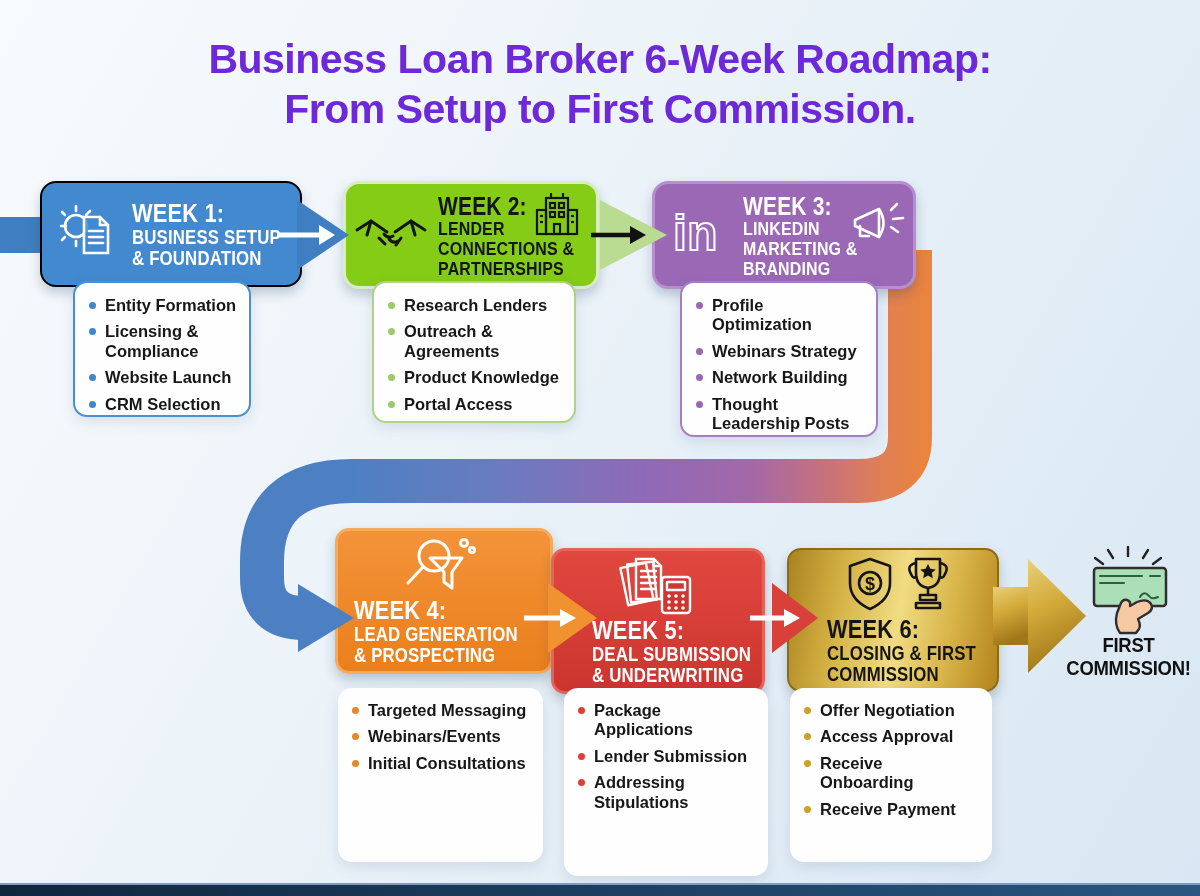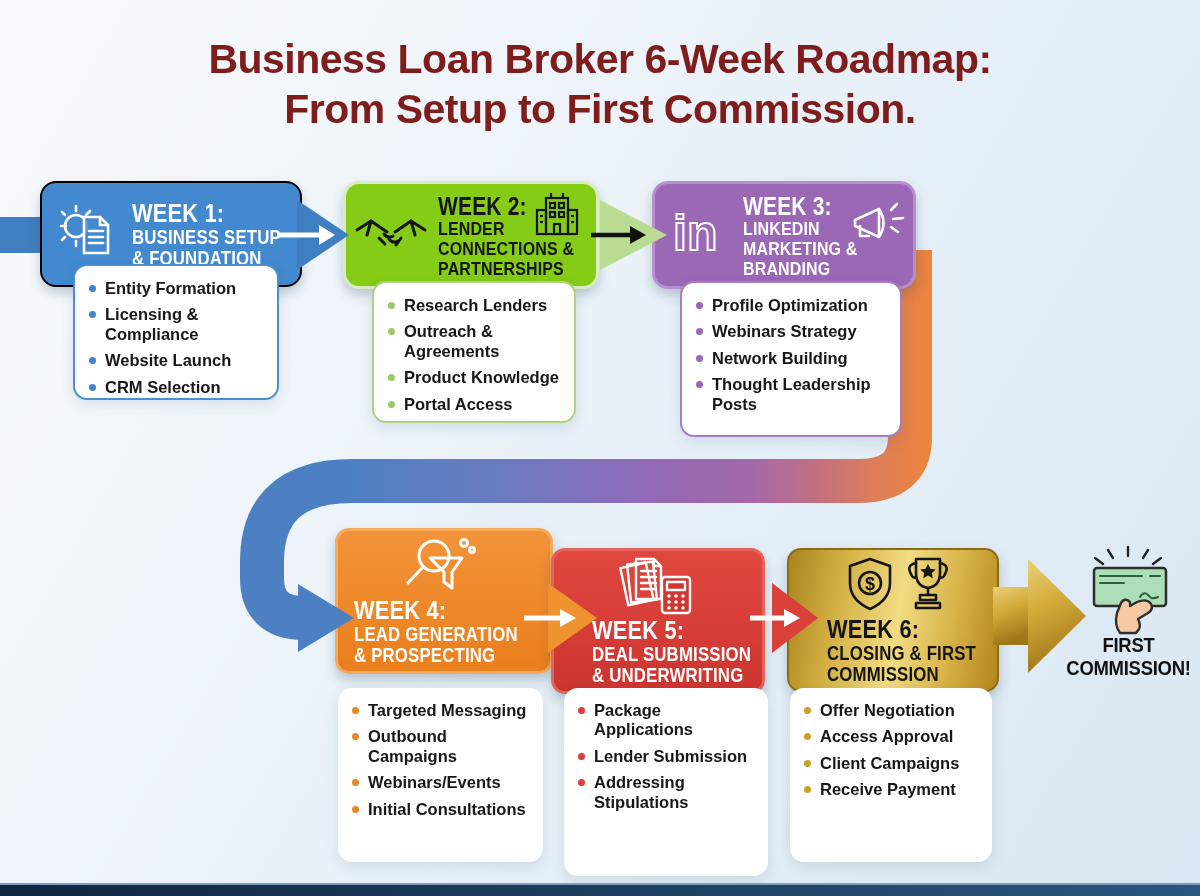"Business Loan Broker 6-Week Roadmap:" #title { color: #7f1d1d -> #6d28d9 }
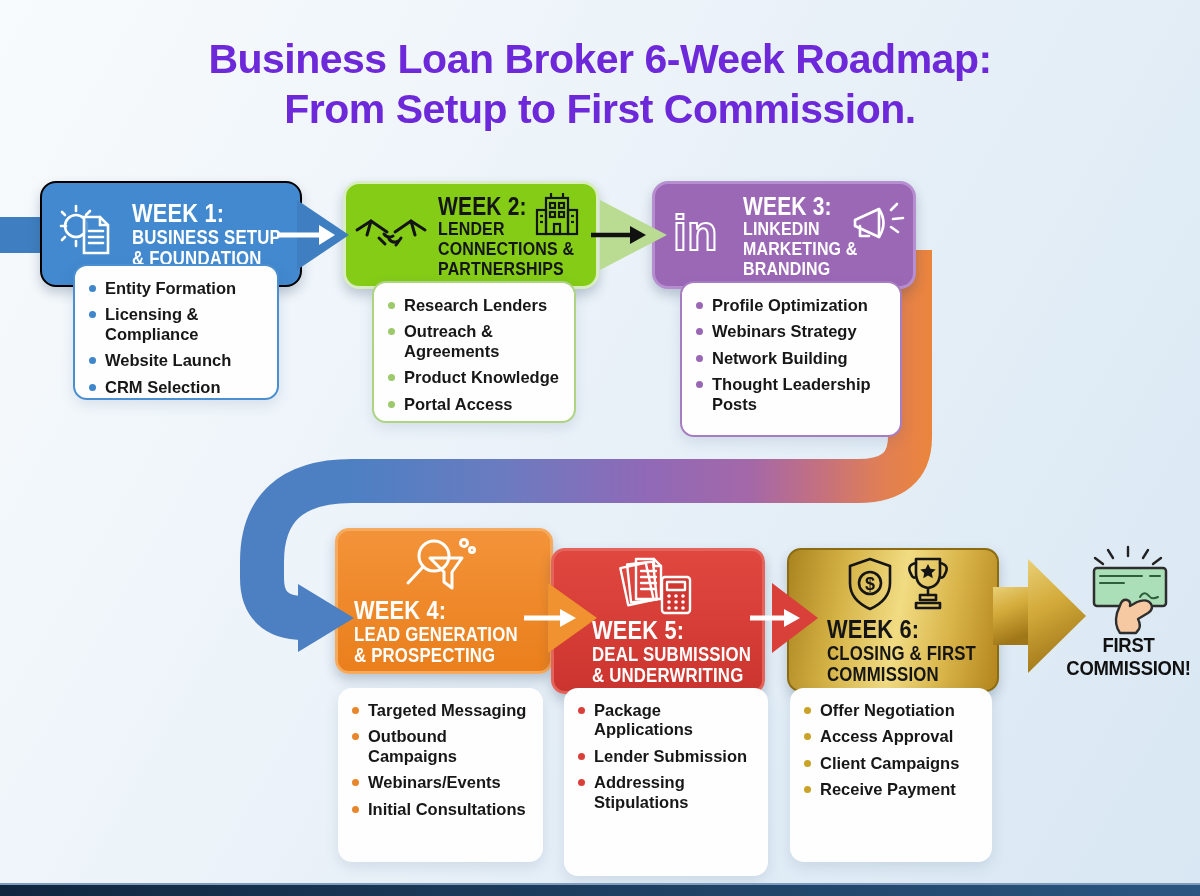"Entity Formation" #c1 { top: 264px -> 281px; width: 206px -> 178px }
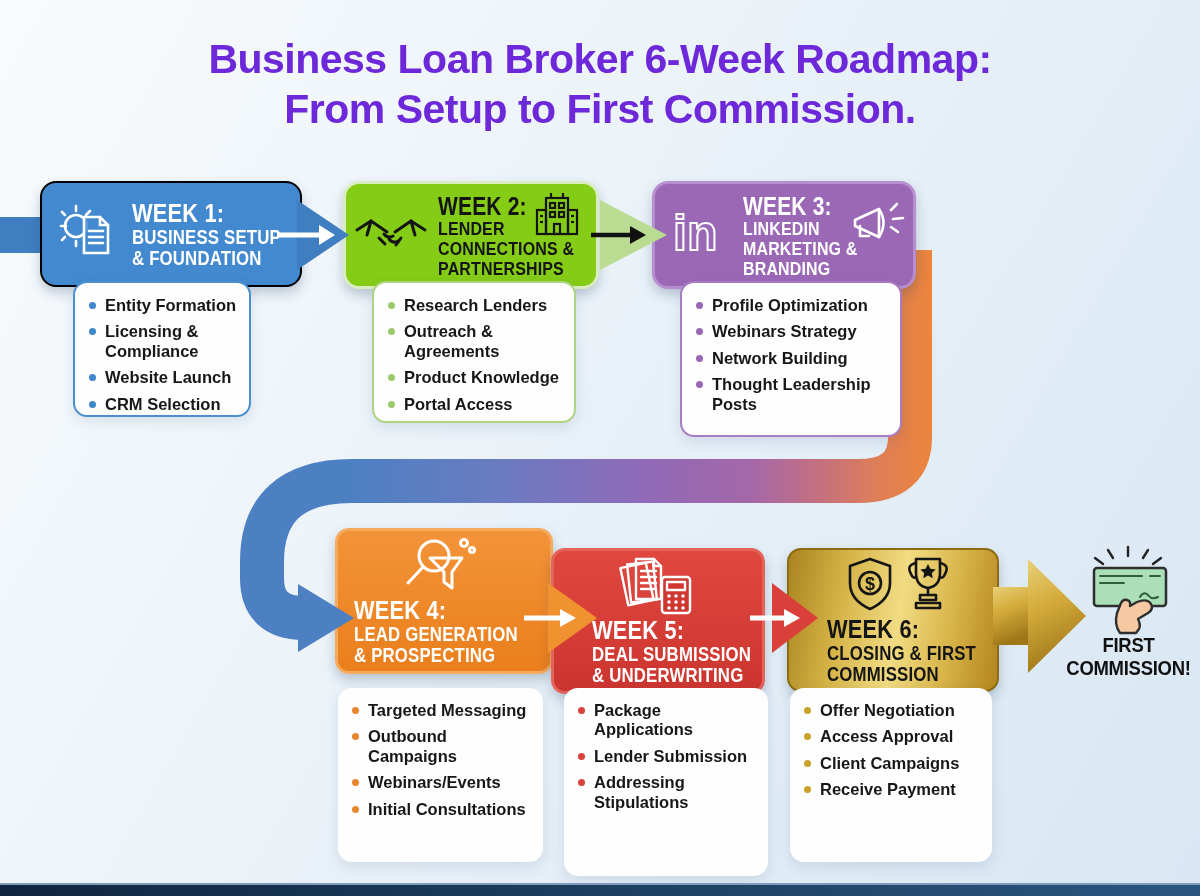"Profile Optimization" #c3 { width: 222px -> 198px }
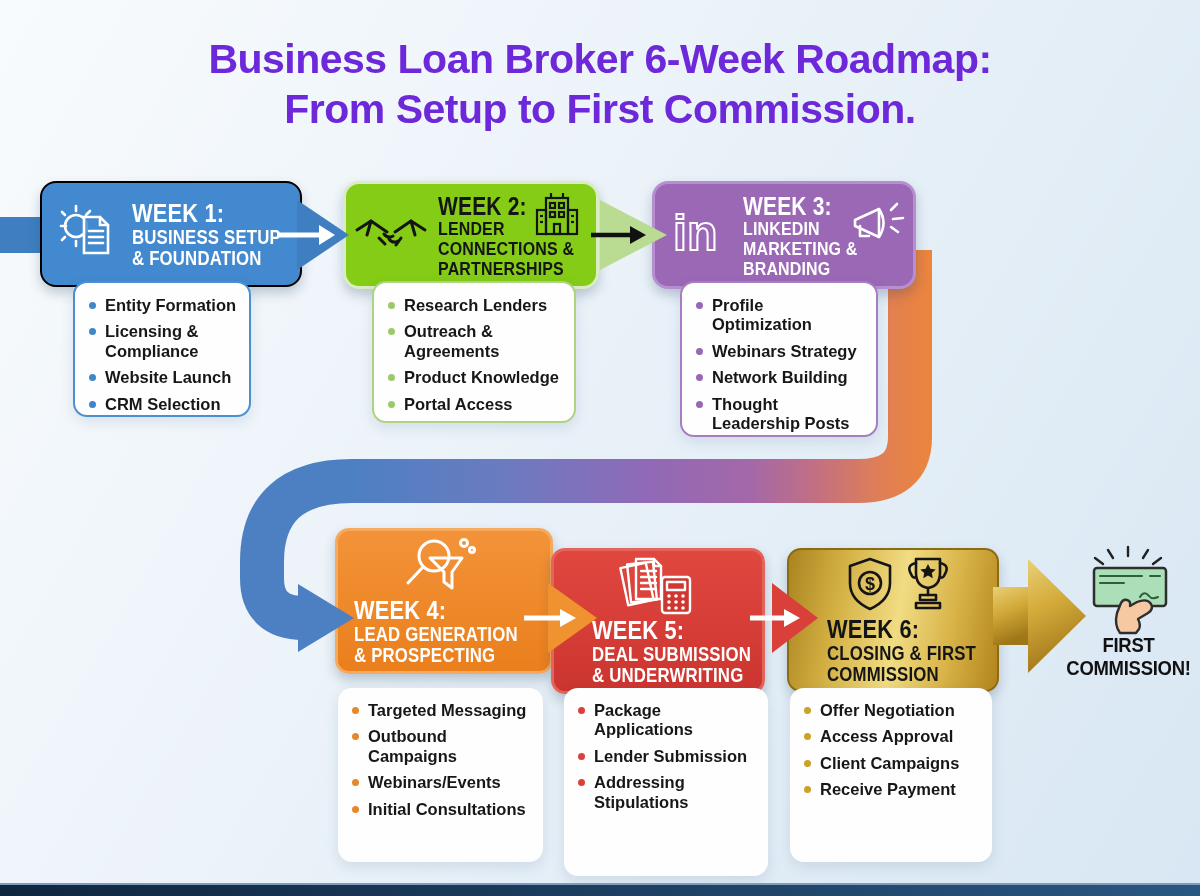"Outbound Campaigns" li { html: <li>Outbound Campaigns</li> -> none }
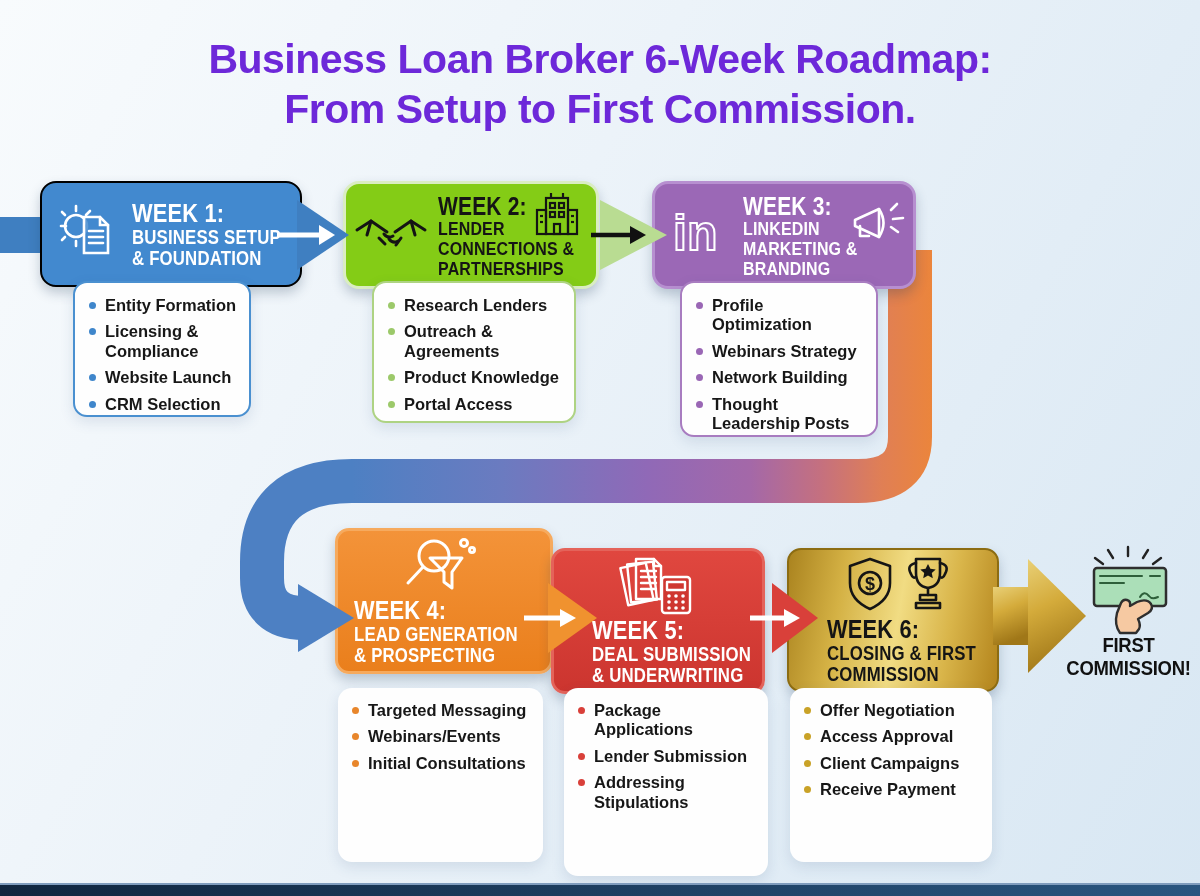"Client Campaigns" li { text: Client Campaigns -> Receive Onboarding }
